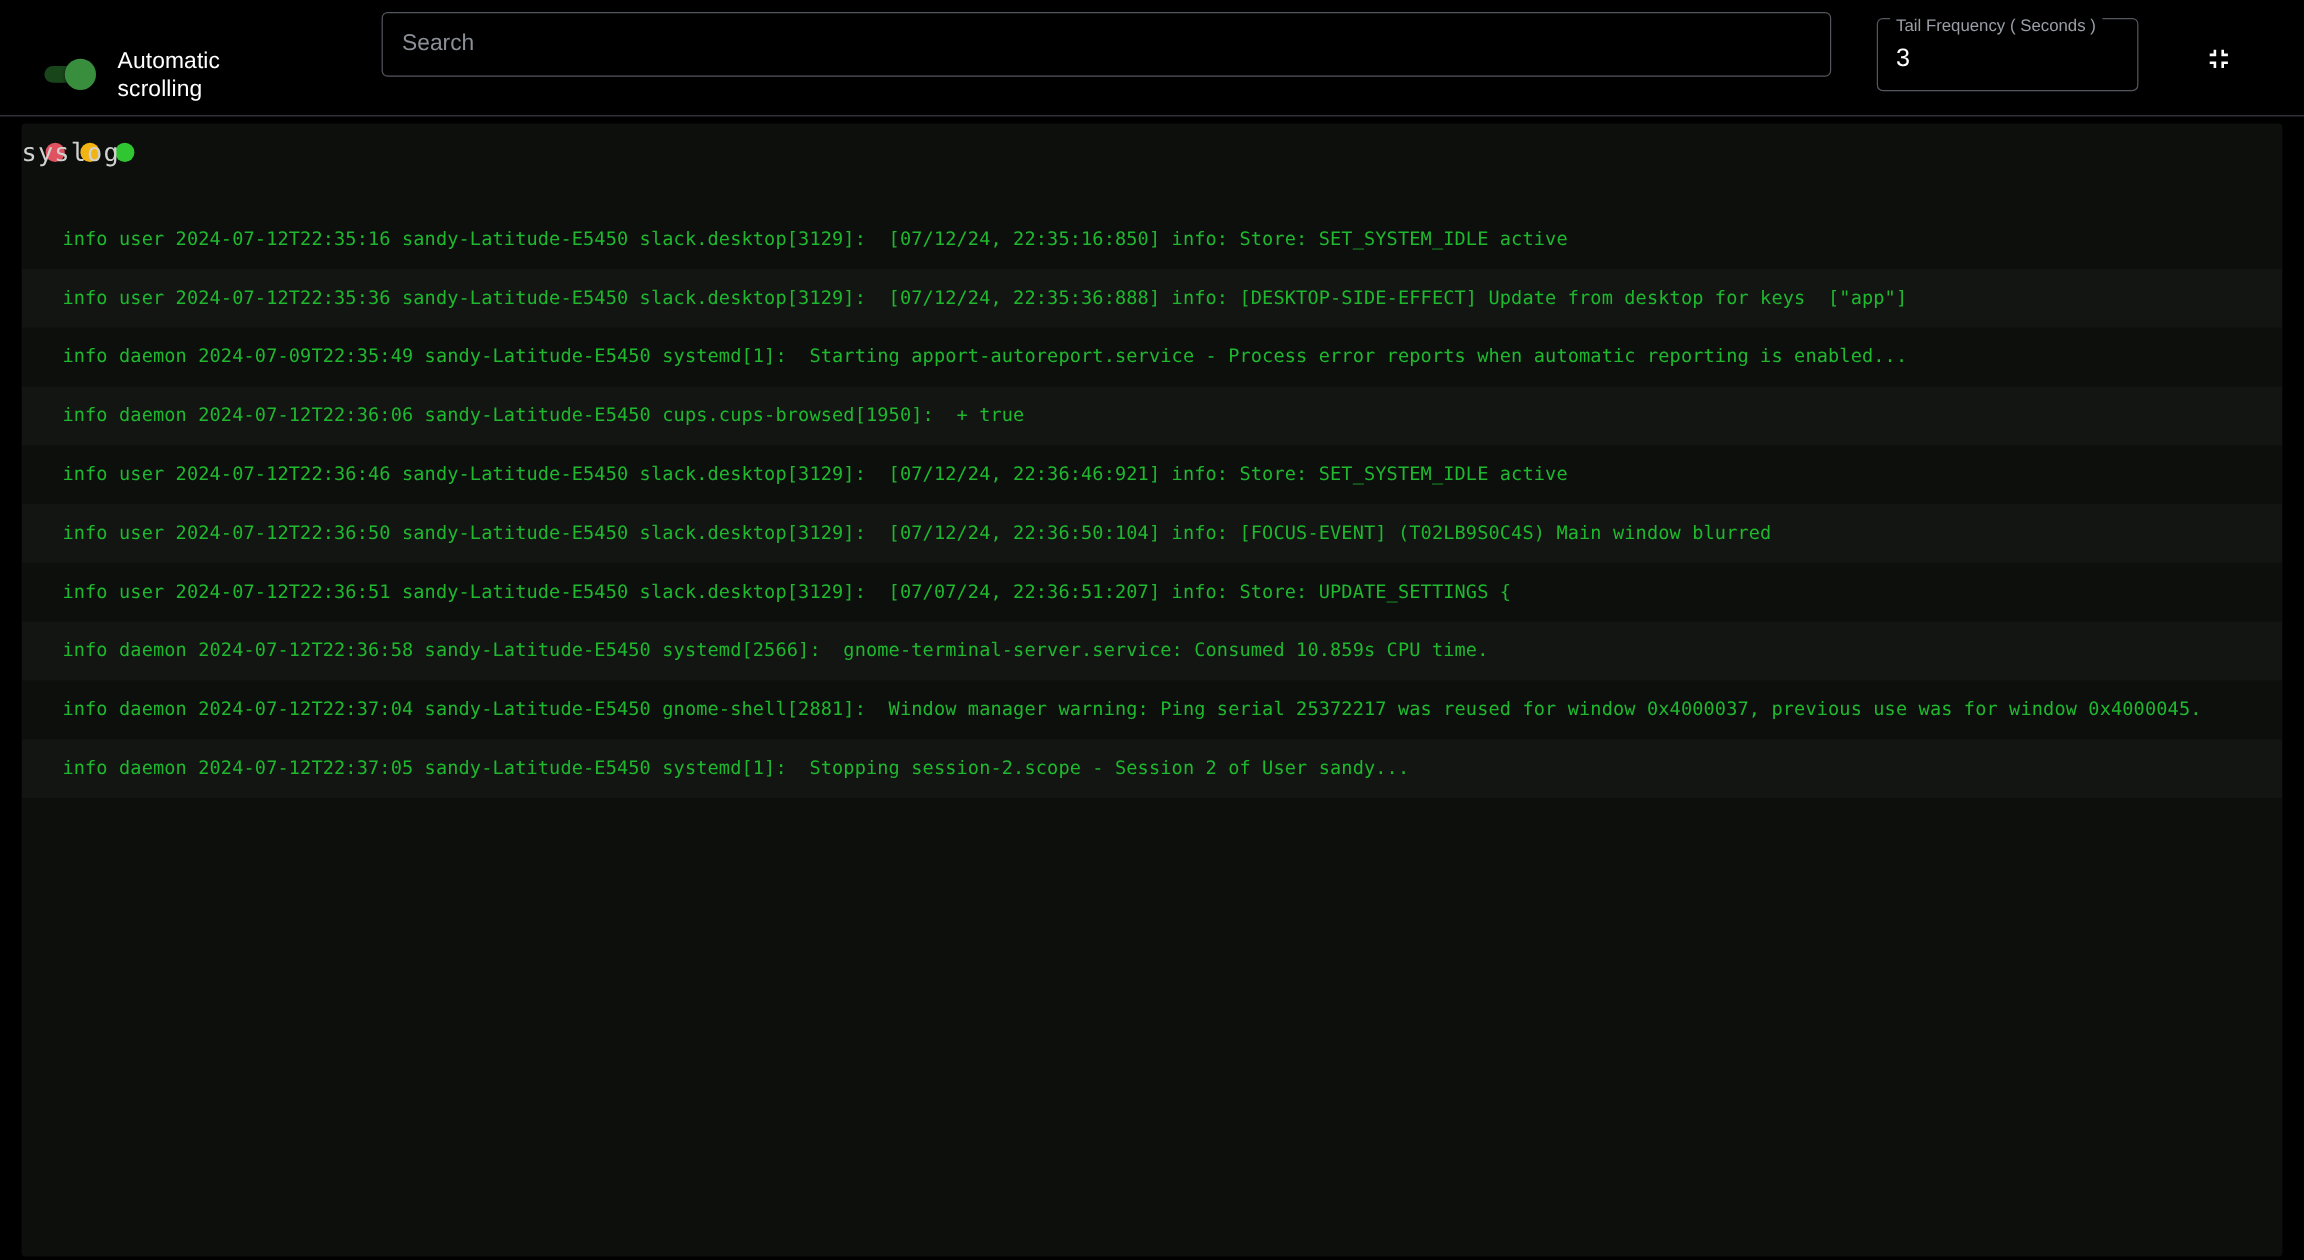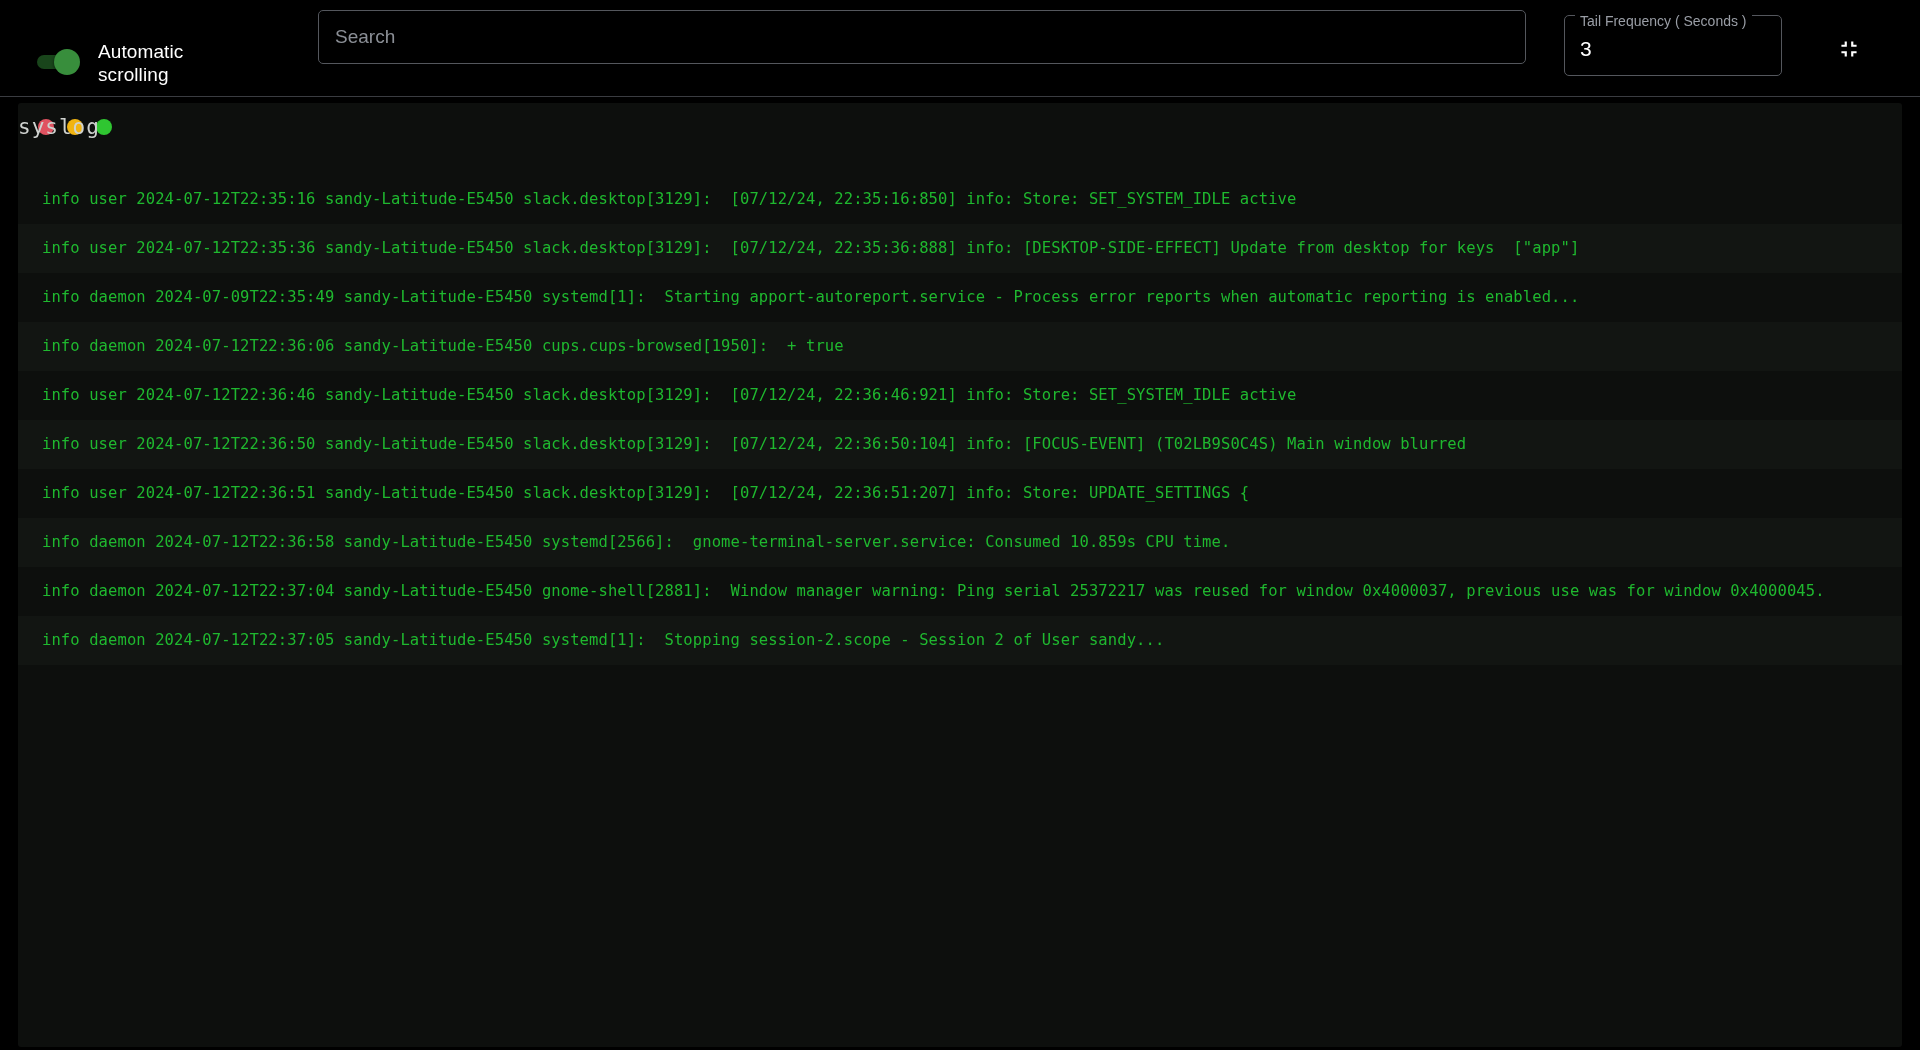"info user 2024-07-12T22:35:16" .log-line { padding-left: 24px -> 34px }
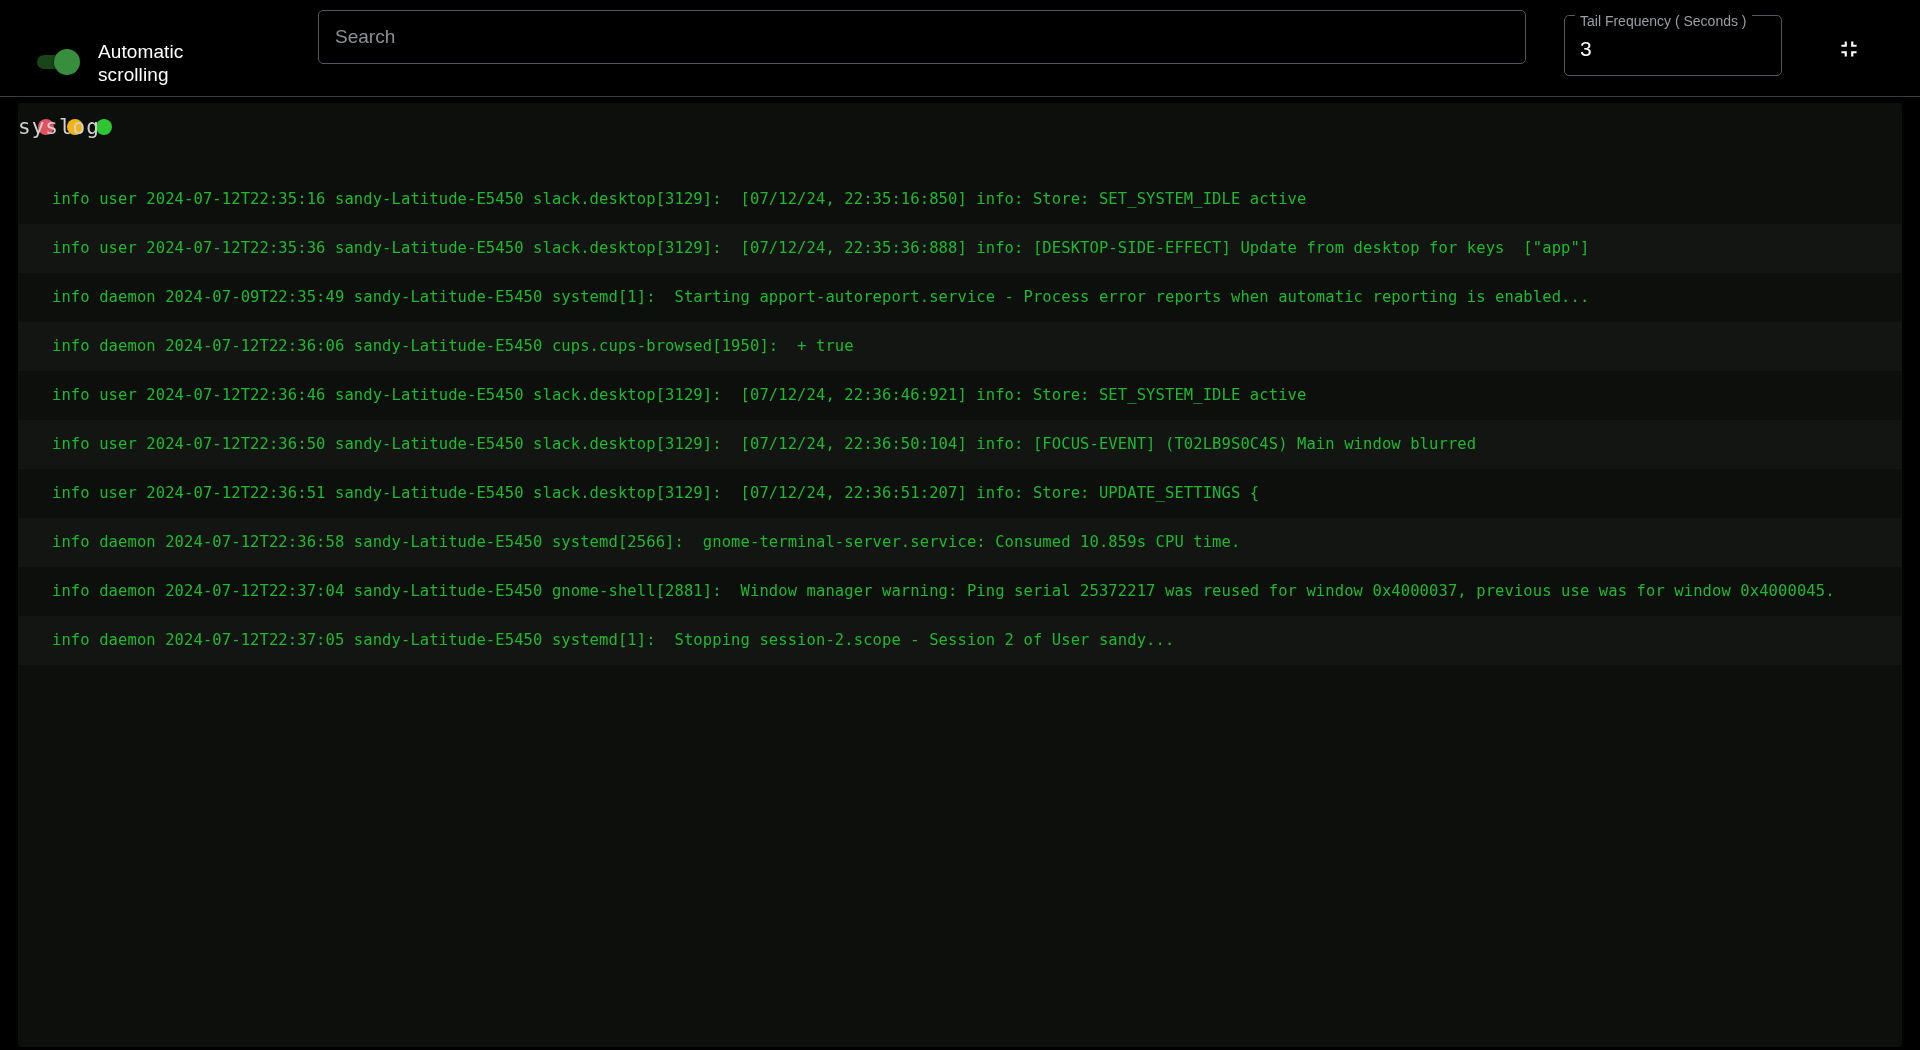"info user 2024-07-12T22:36:51" div.log-line { text: 07/12/24 -> 07/07/24 }
